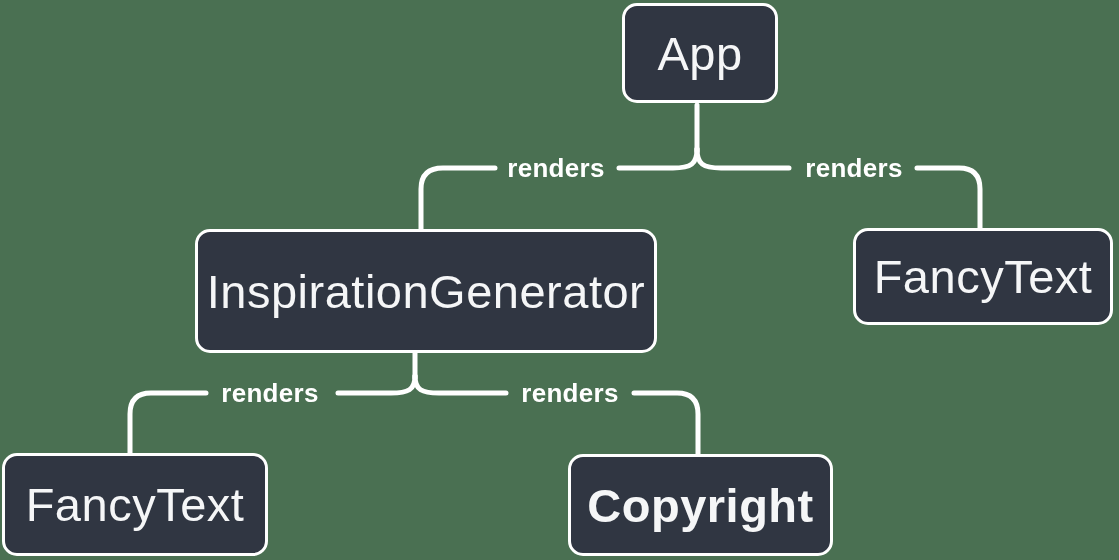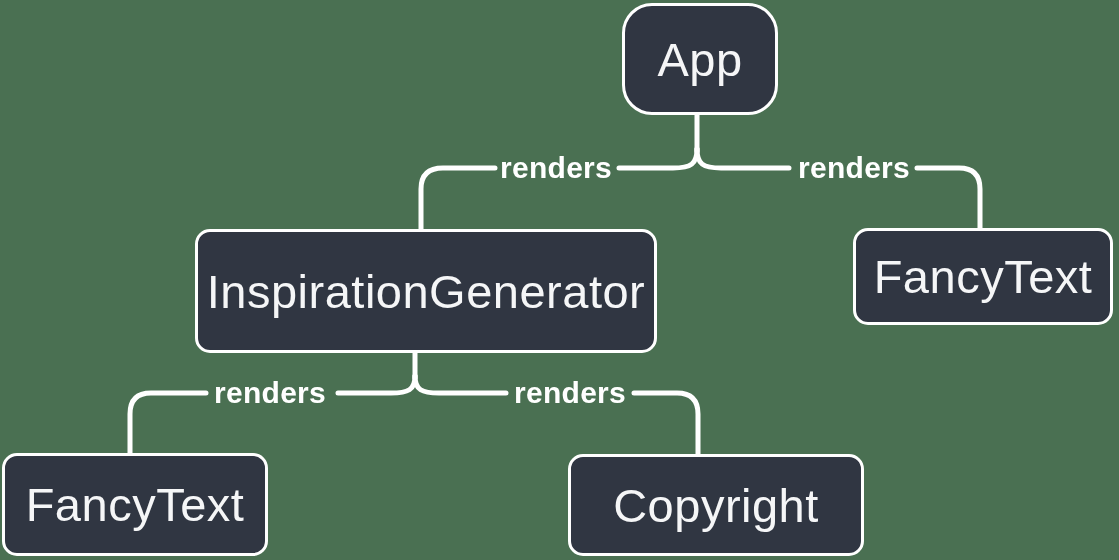"App" .node-app { border-radius: 30px -> none; height: 112px -> 100px }
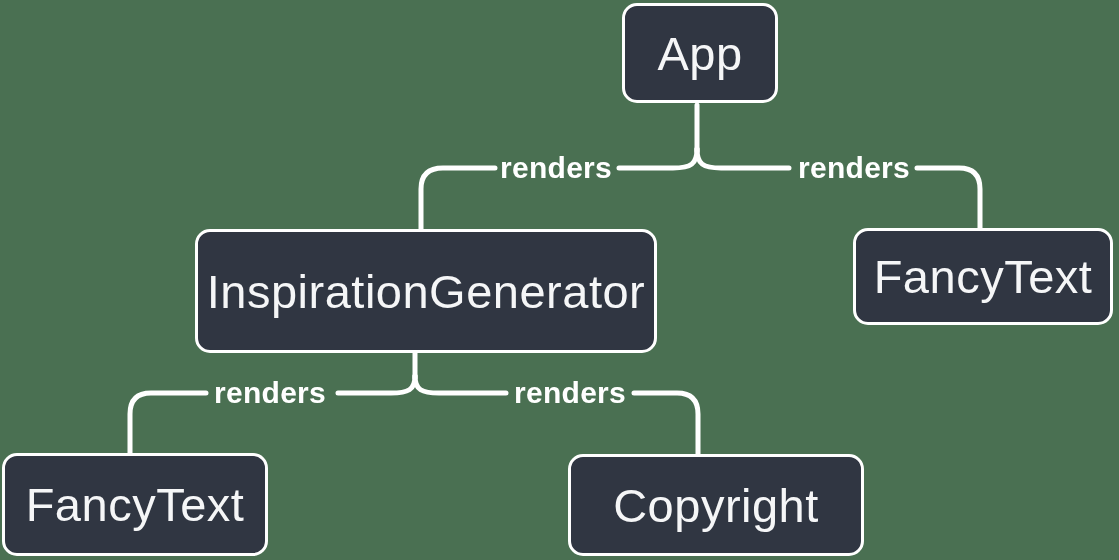"renders" .edge-label { font-size: 30px -> 26px }
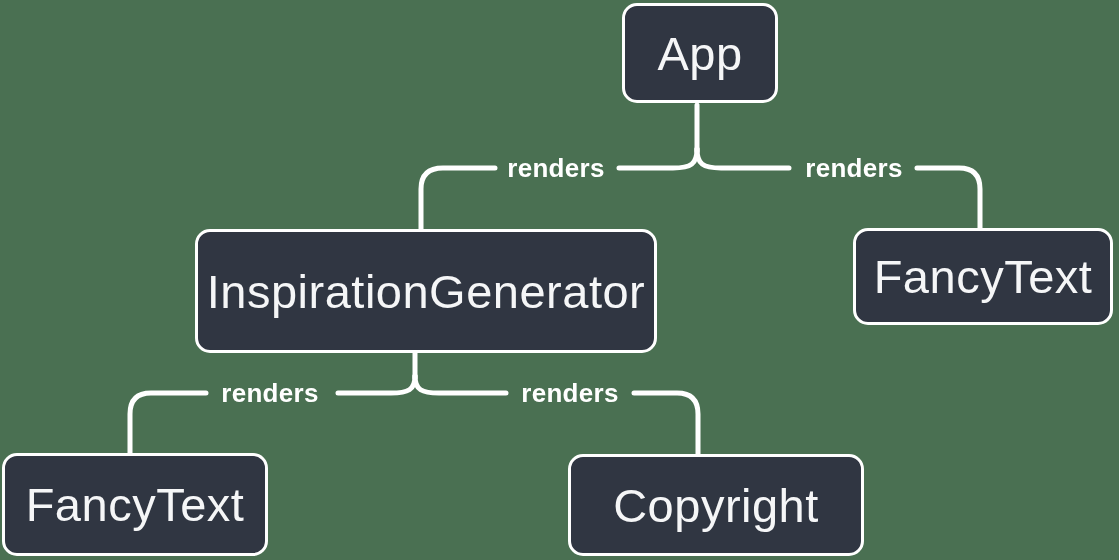"Copyright" .node-copyright { font-weight: none -> bold; width: 296px -> 265px }
